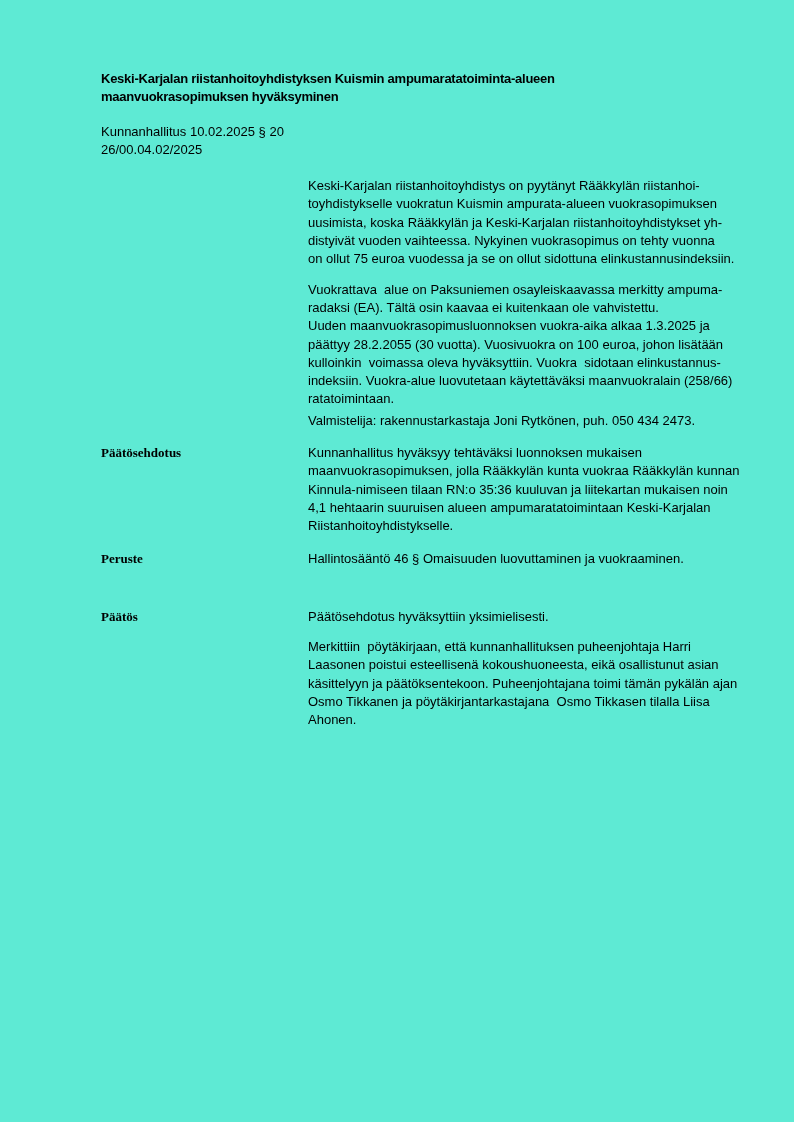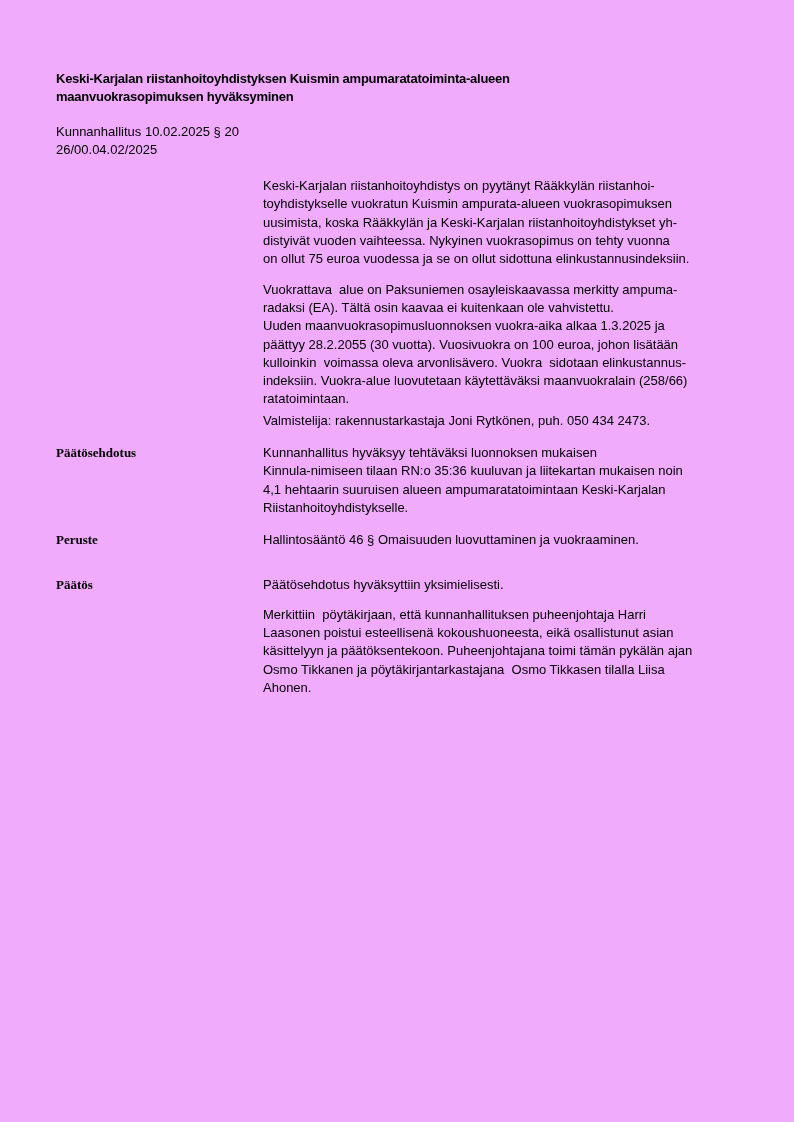"Keski-Karjalan riistanhoitoyhdistyksen" .page { background: #f0abfc -> #5eead4; padding: 70px 44px 0 56px -> 70px 44px 0 101px }
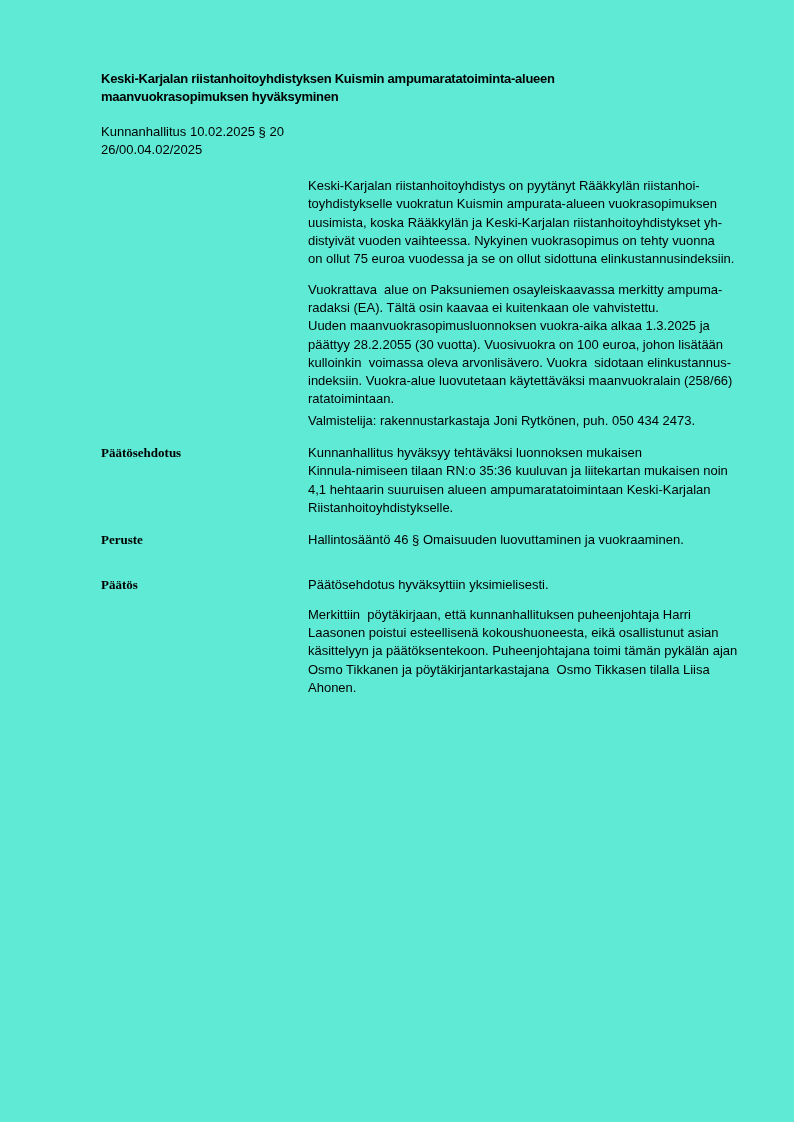"kulloinkin voimassa oleva arvonlisävero." div.line { text: arvonlisävero -> hyväksyttiin }
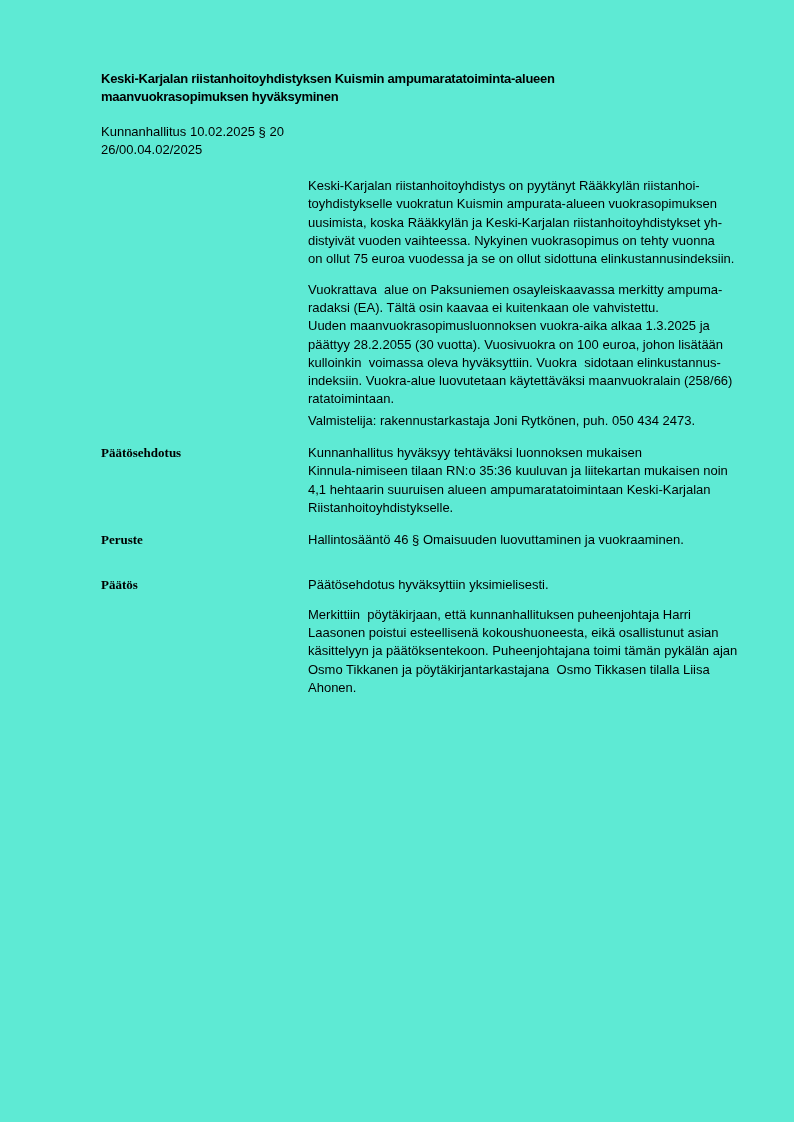"maanvuokrasopimuksen, jolla Rääkkylän" div.line { html: none -> <div>maanvuokrasopimuksen, jolla Rääkkylän kunta vuokraa Rääkkylän kunnan</div> }
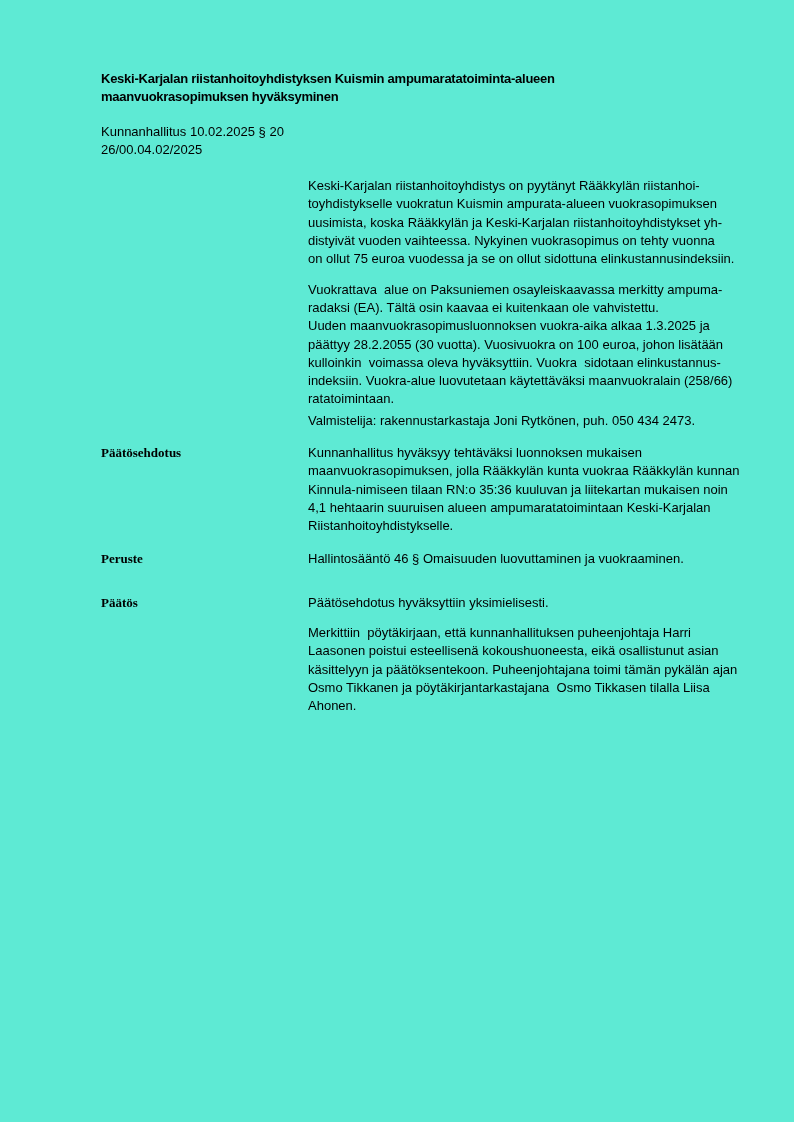"Peruste" #sections .row:nth-child(3) { margin-bottom: 26px -> 40px }
